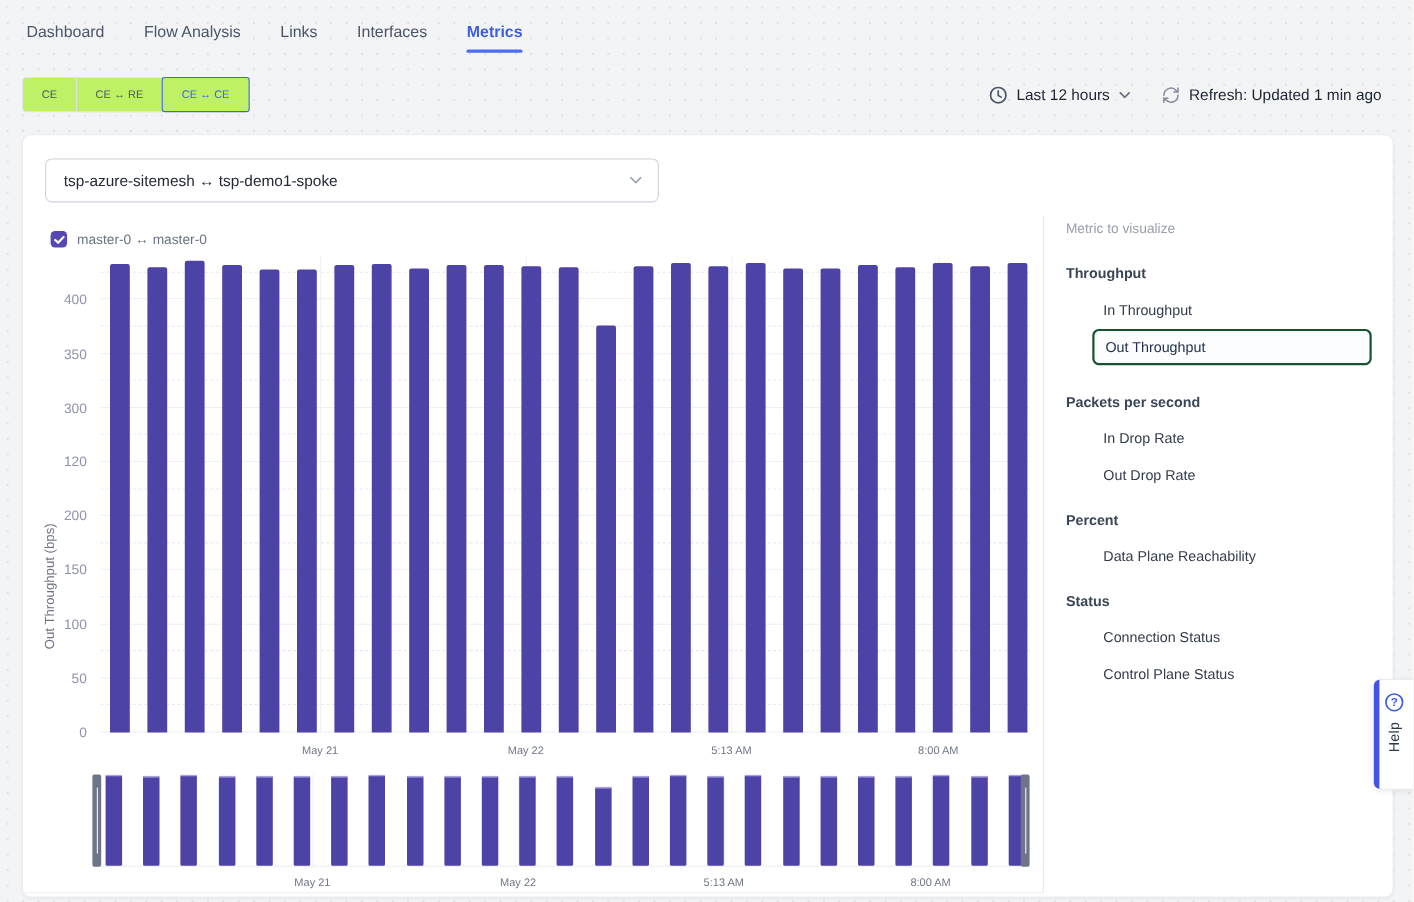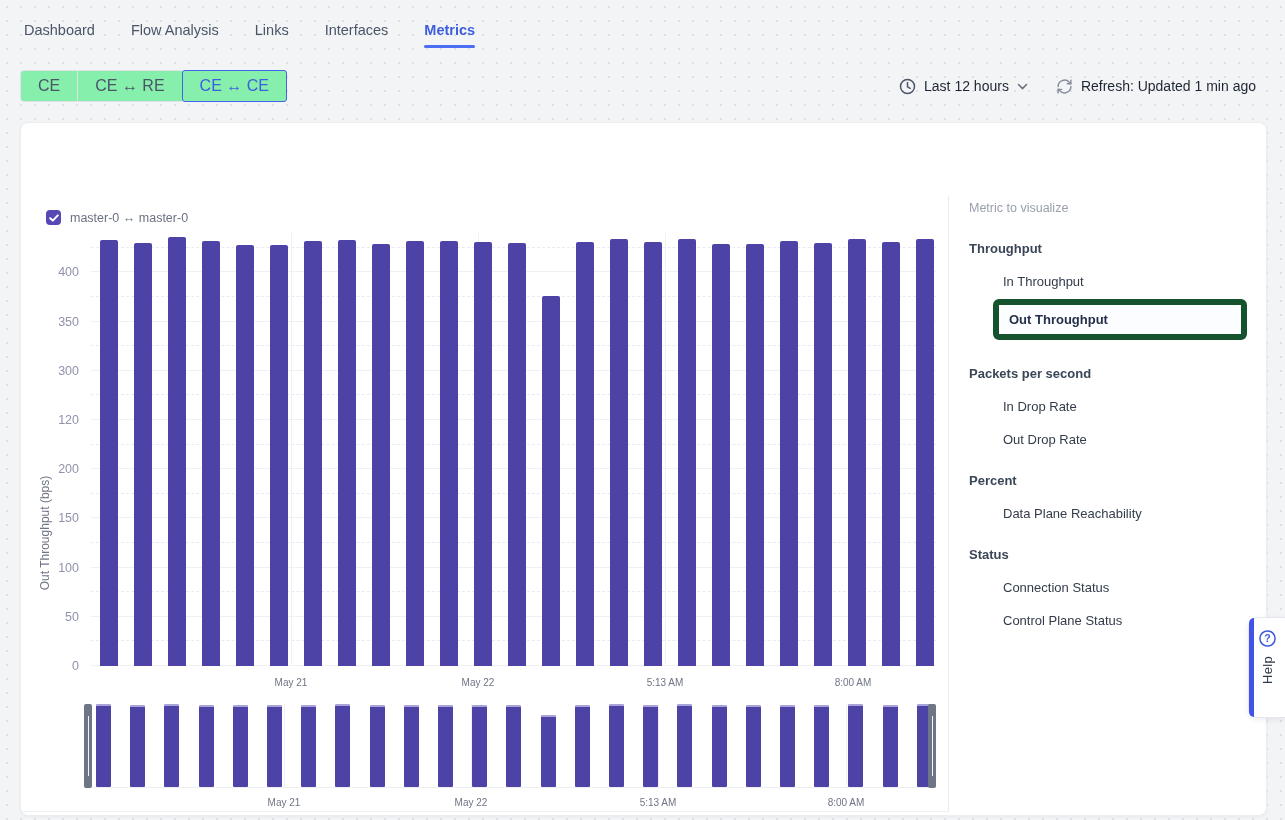"CE" .segment { background: #86efac -> #bef264; font-size: 16px -> 10px }
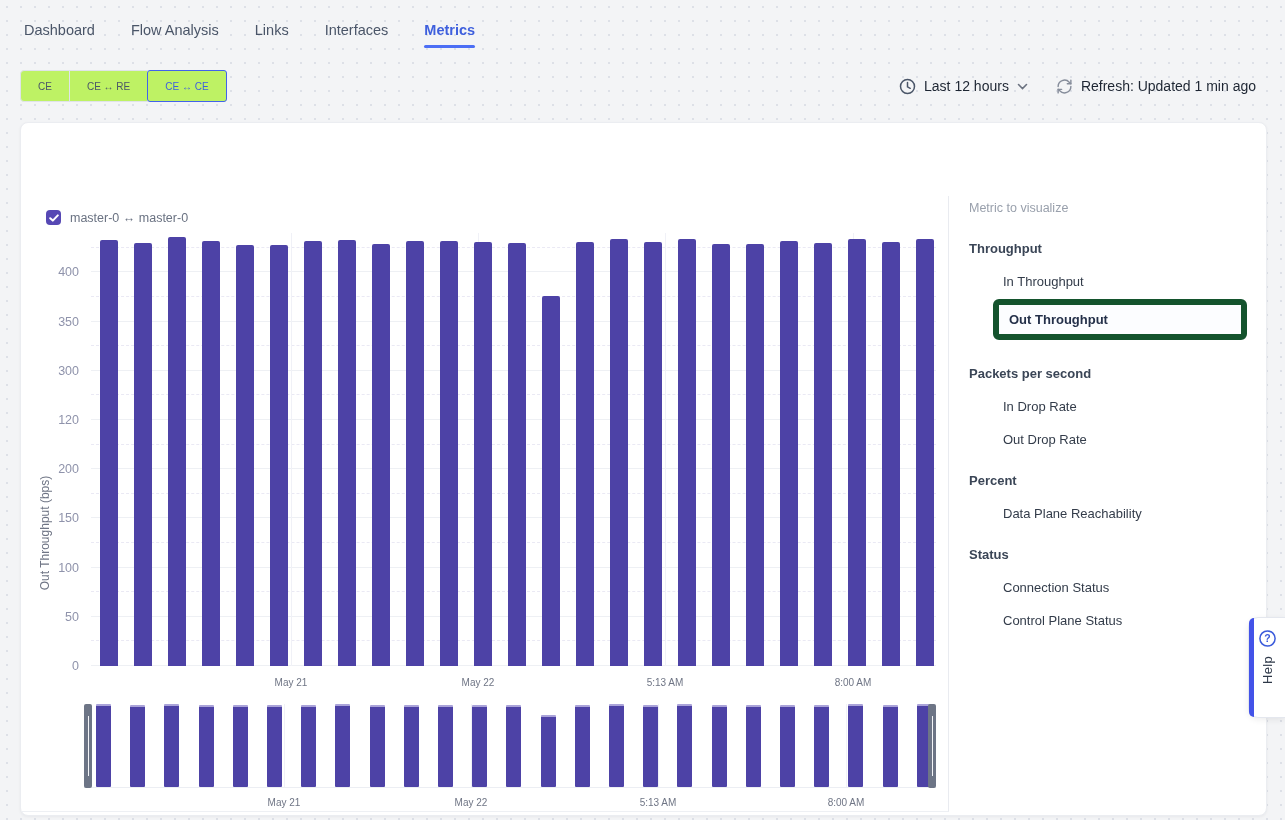"tsp-azure-sitemesh ↔ tsp-demo1-spoke" div.pair-select { html: none -> <div> <span>tsp-azure-sitemesh ↔ tsp-demo1-spoke</span> <span> <svg> <path></path> </svg> </span> </div> }
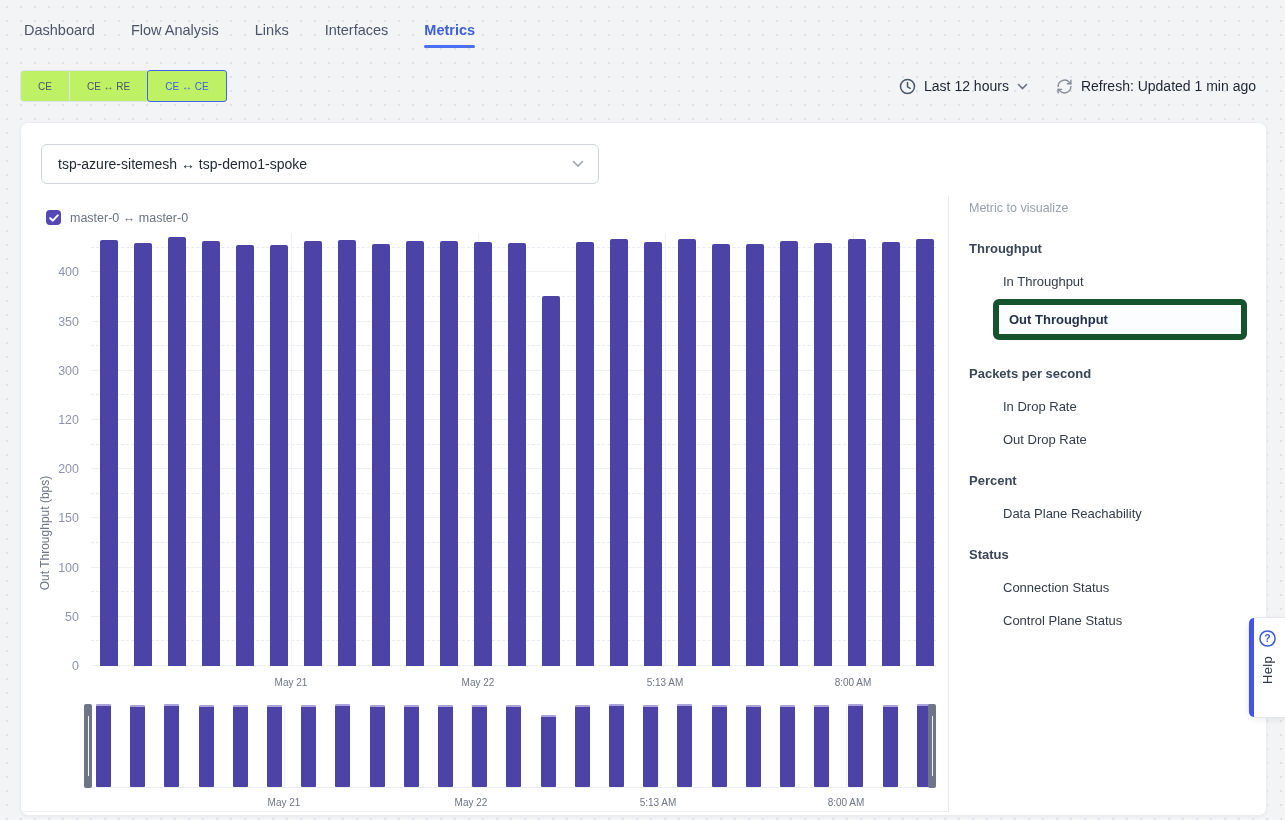"Out Throughput" .metric-item.selected { border: 6px solid #14532d -> 2px solid #14532d; font-weight: 700 -> 400 }
